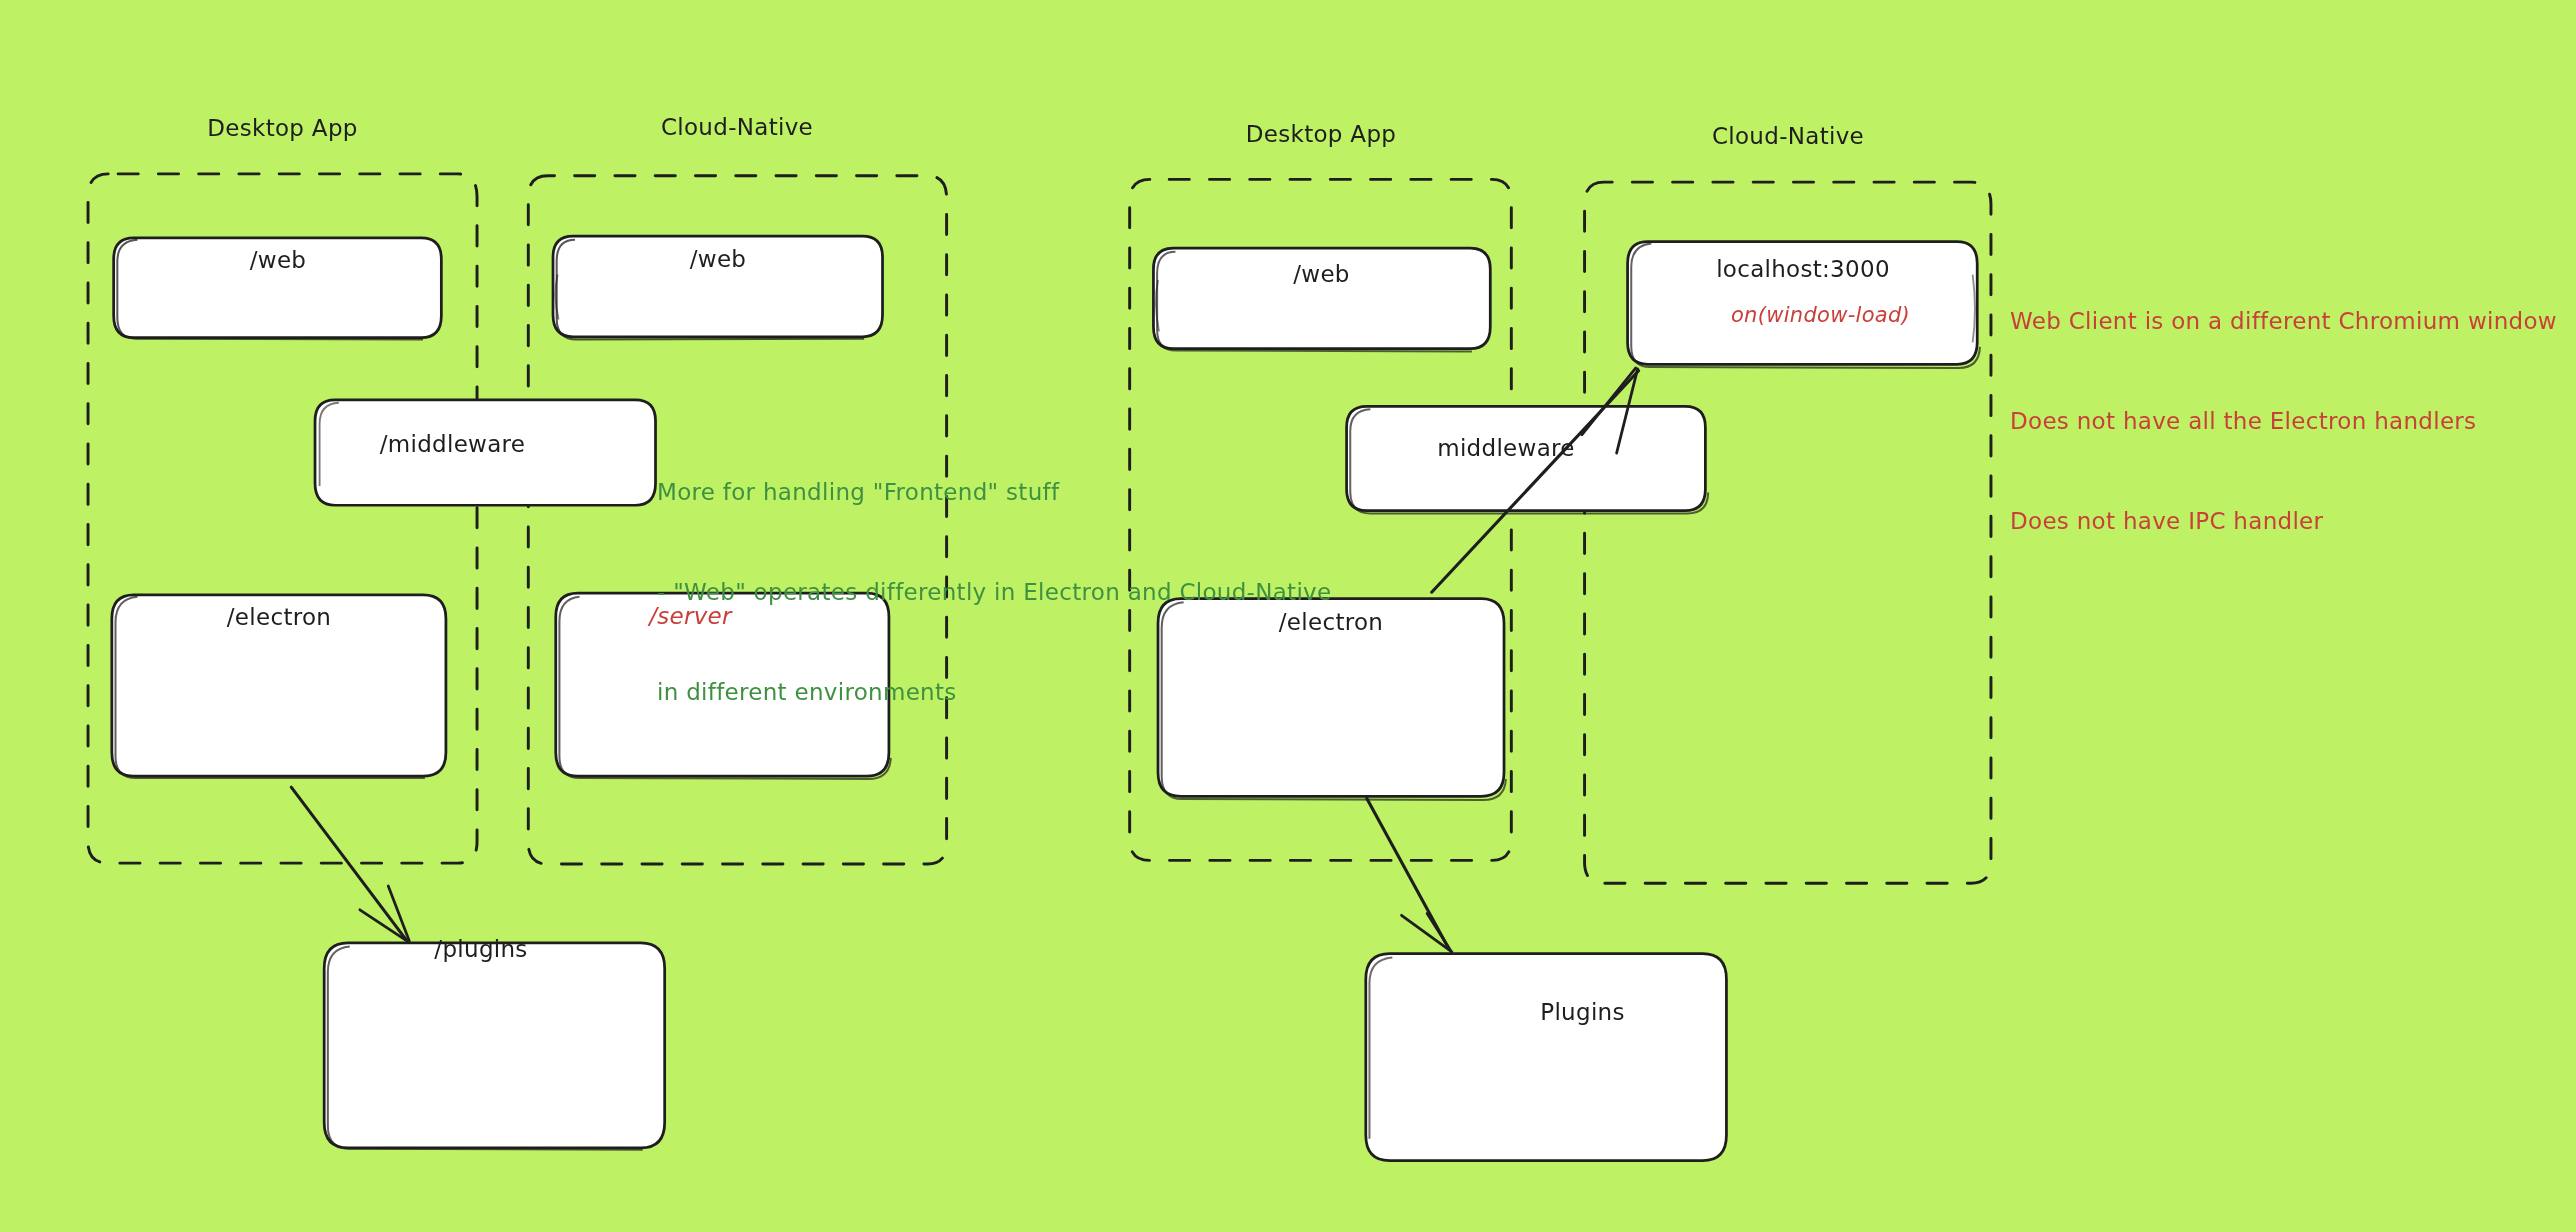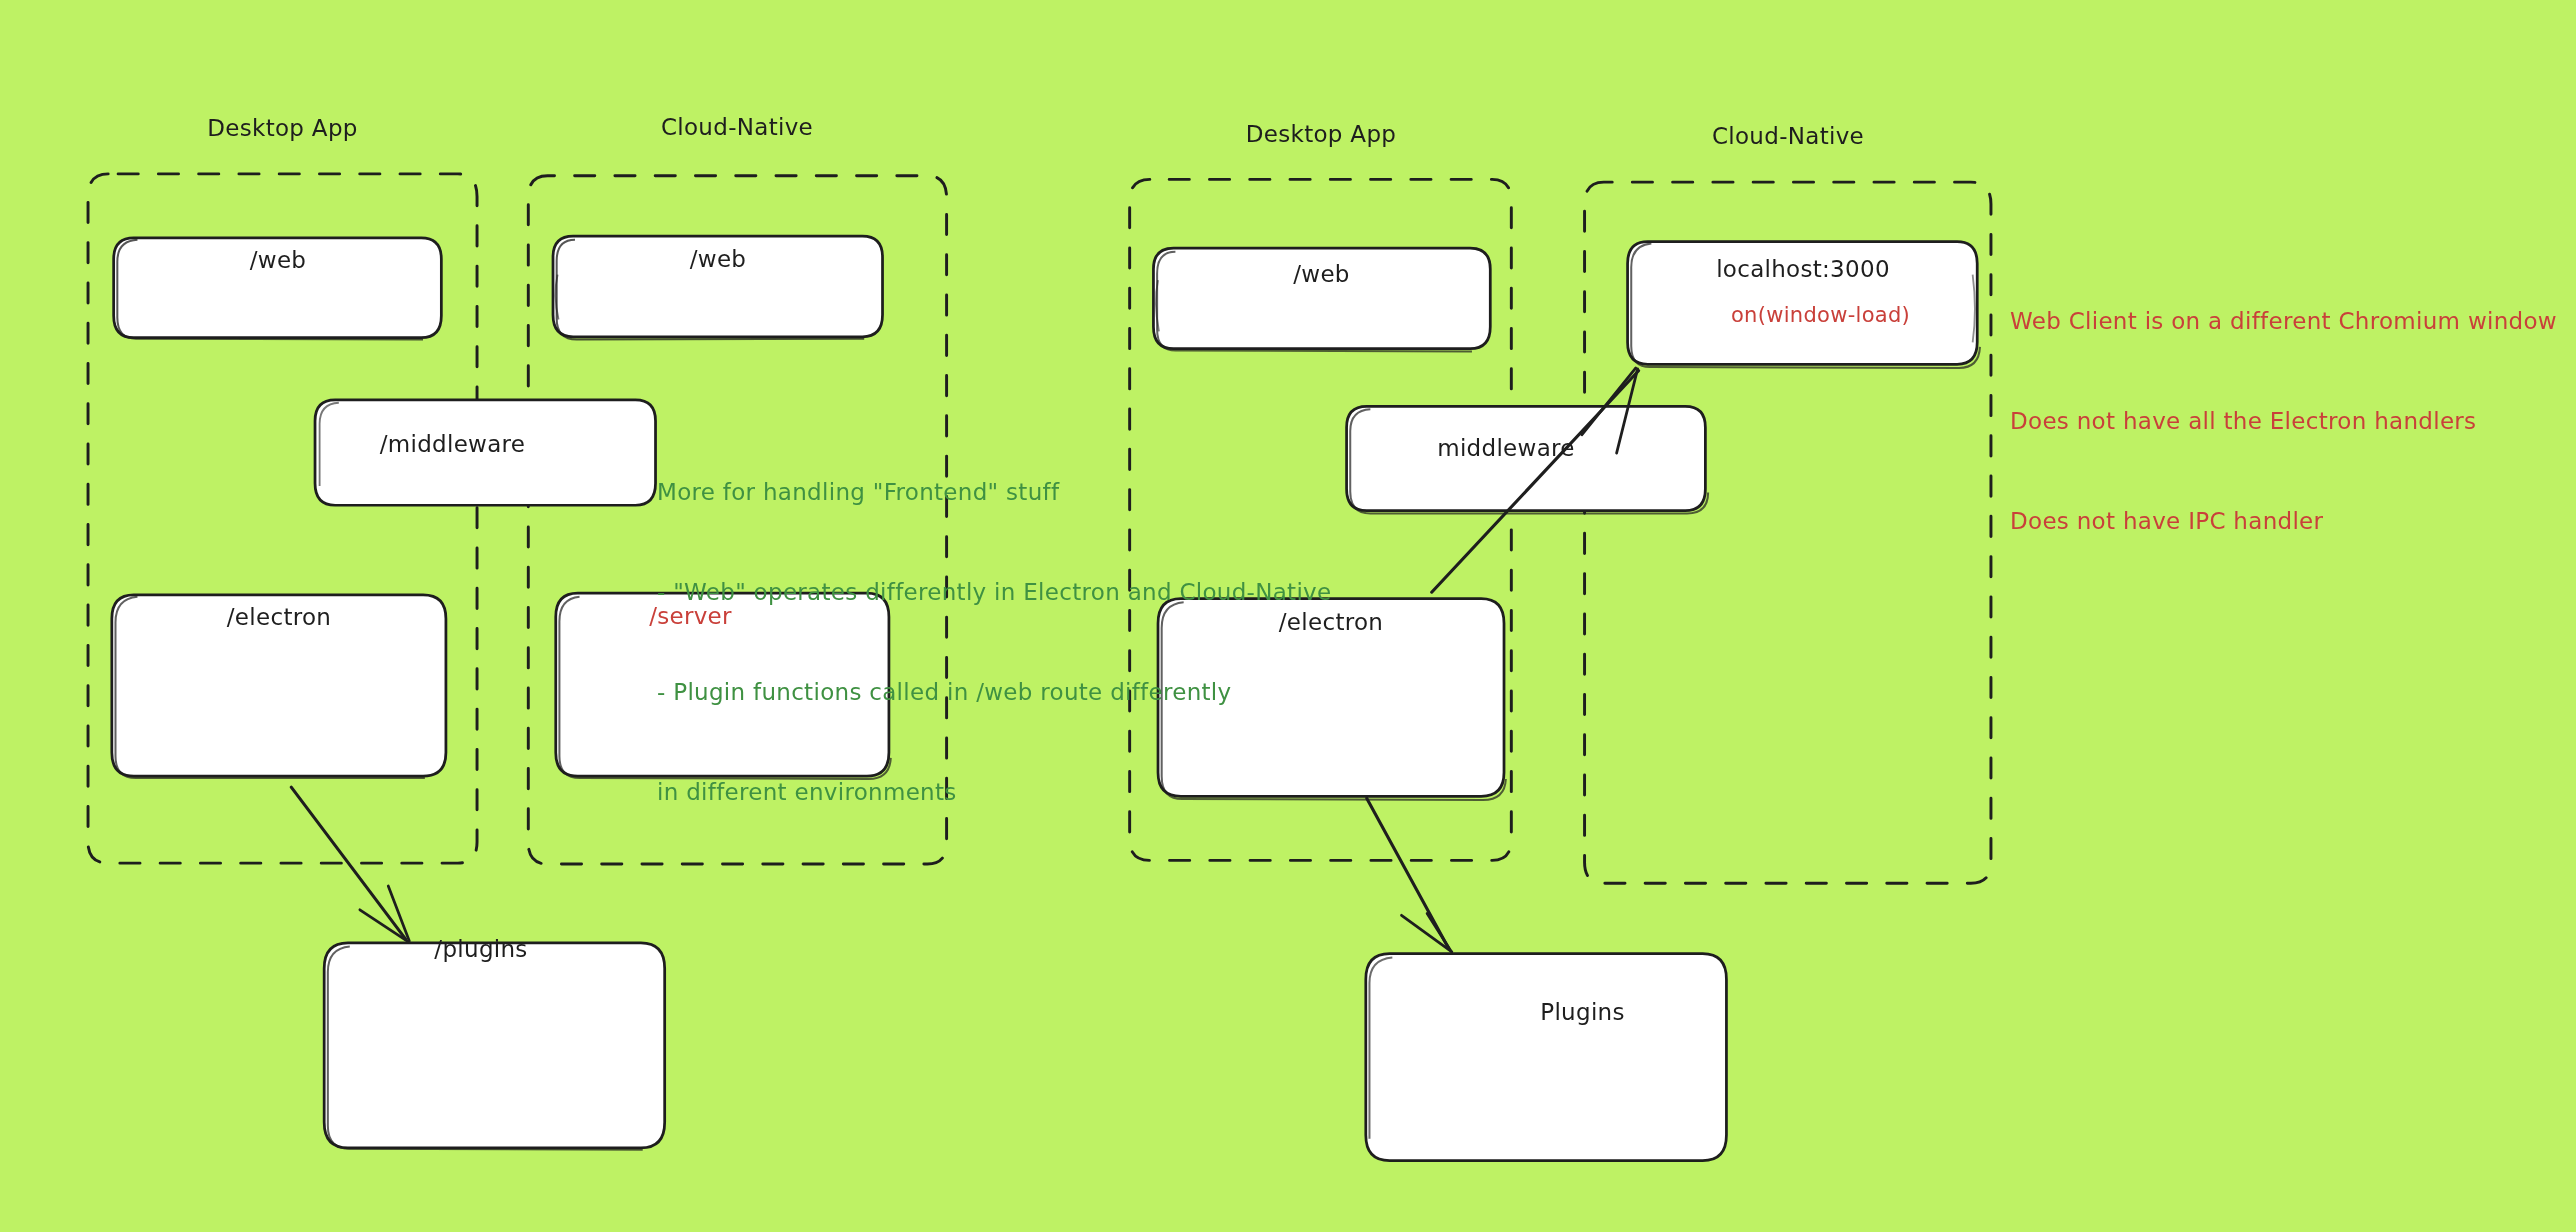"on(window-load)" .red-text { font-style: none -> italic }
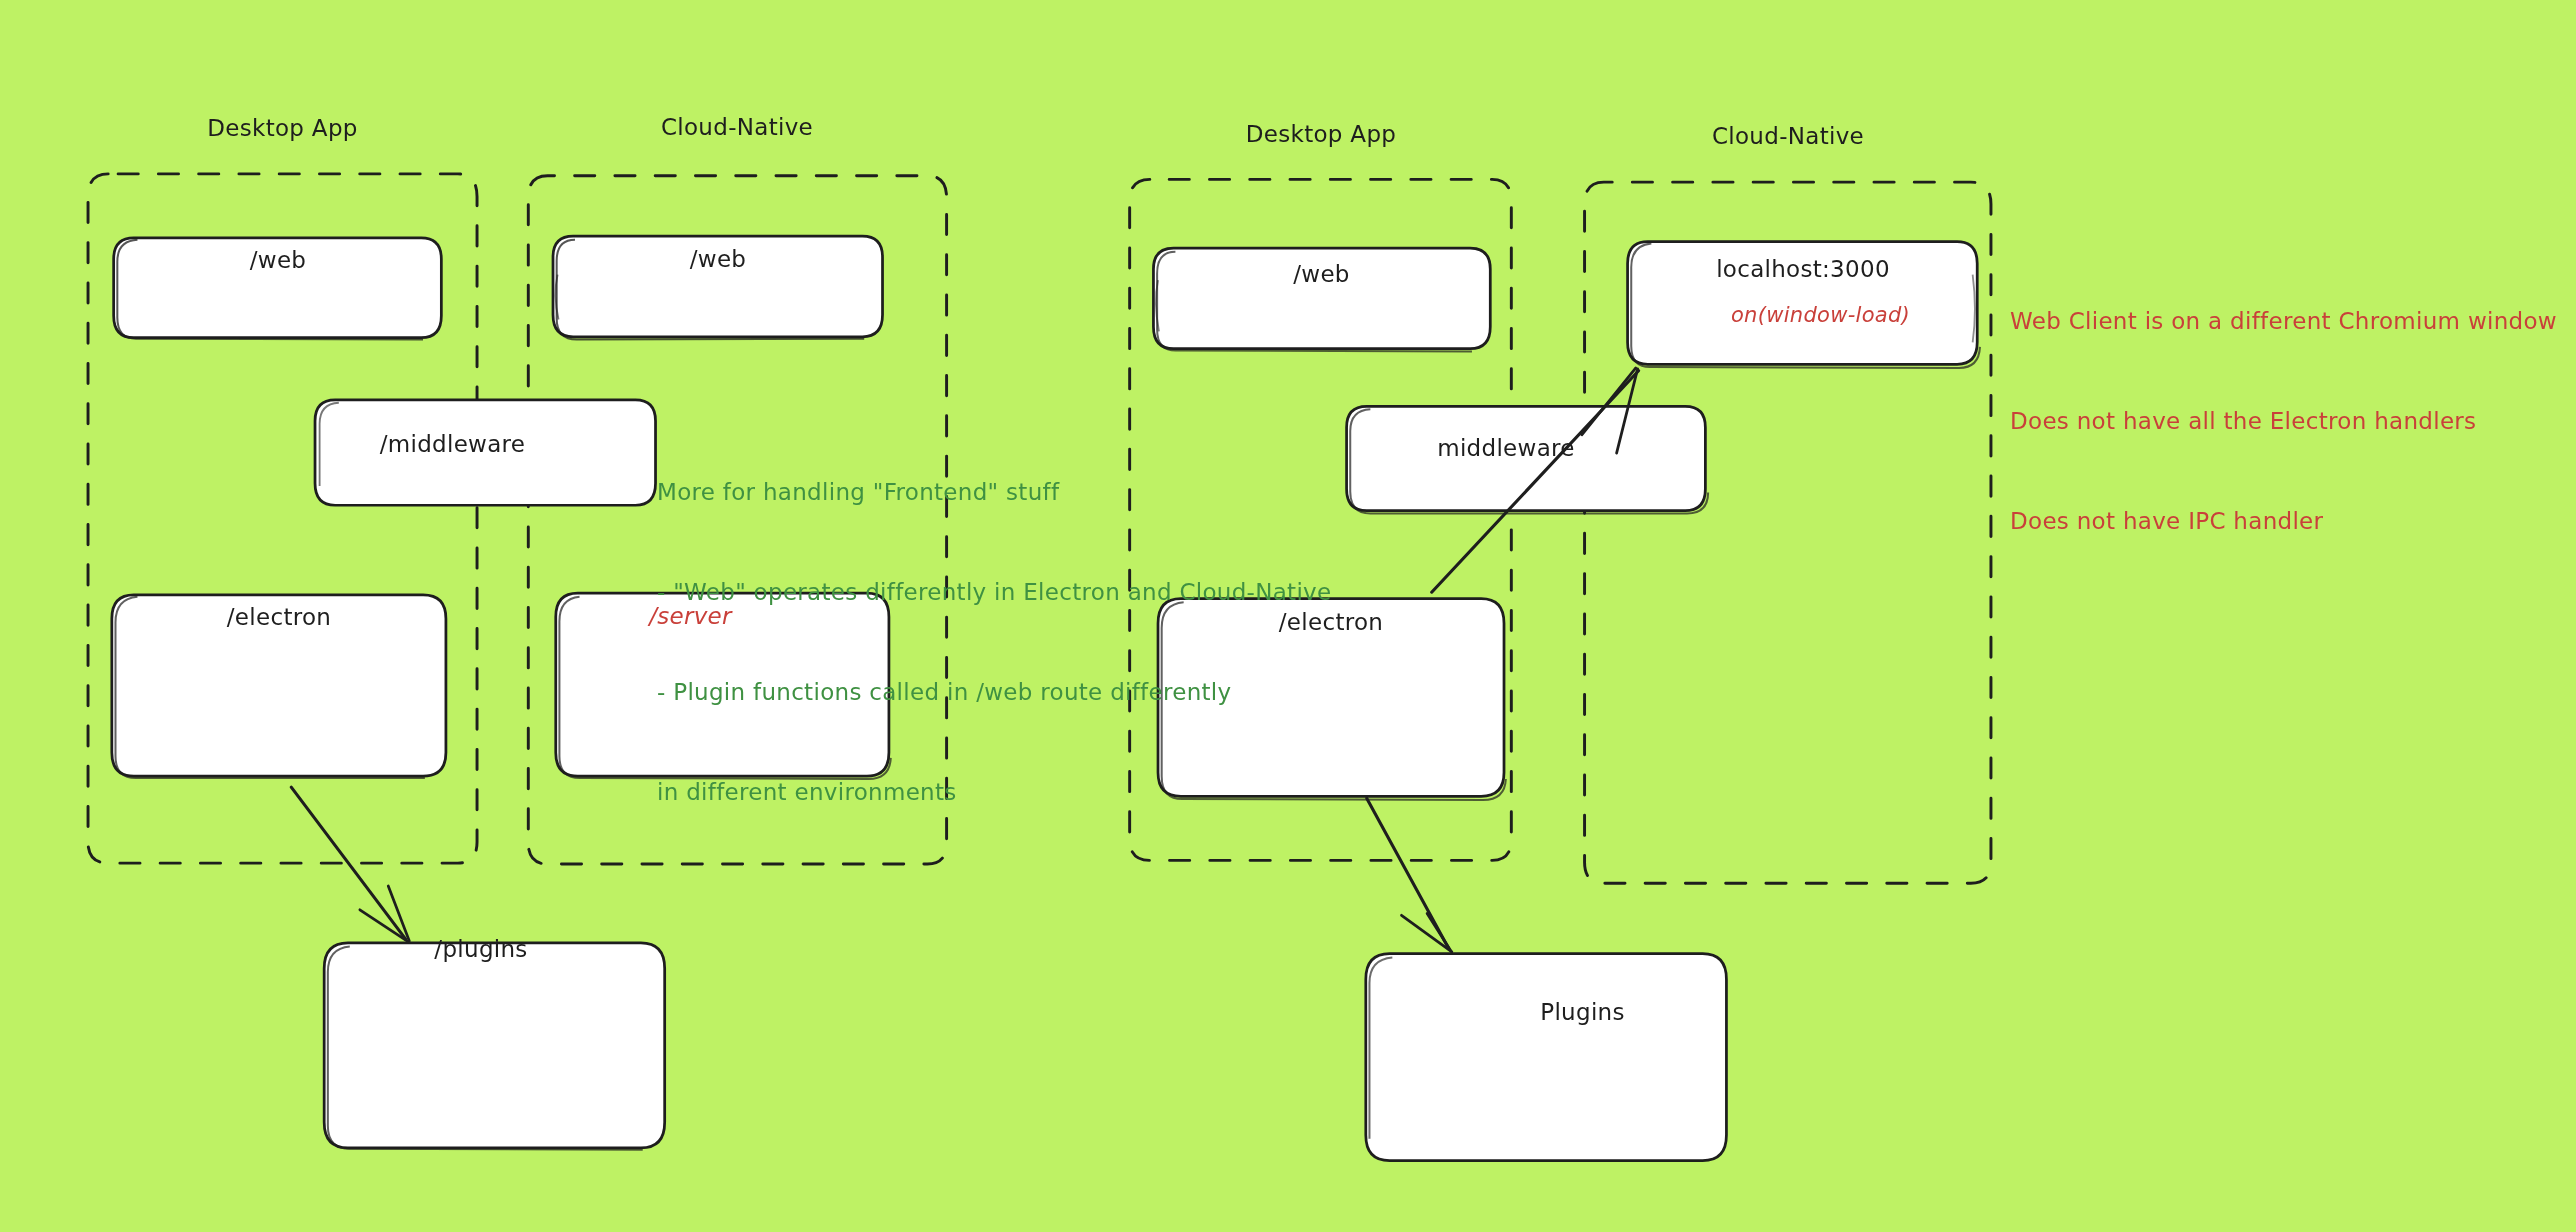"- Plugin functions called in" div { html: <div>- Plugin functions called in /web route differently</div> -> none }
